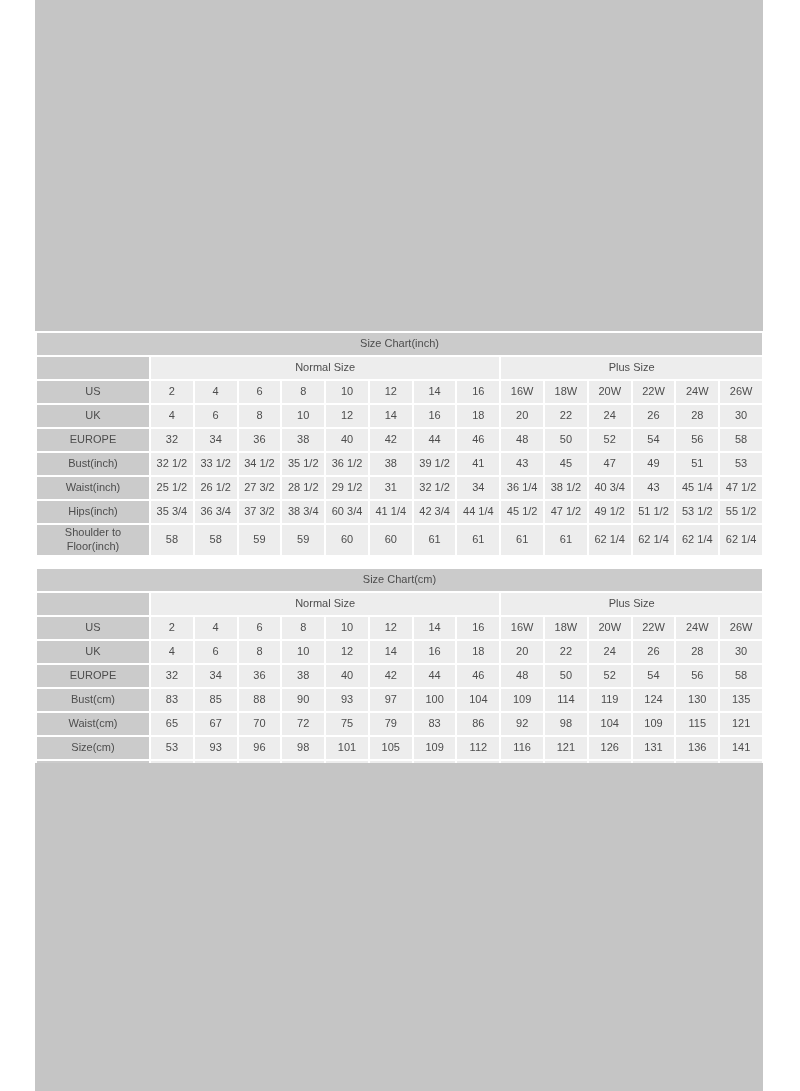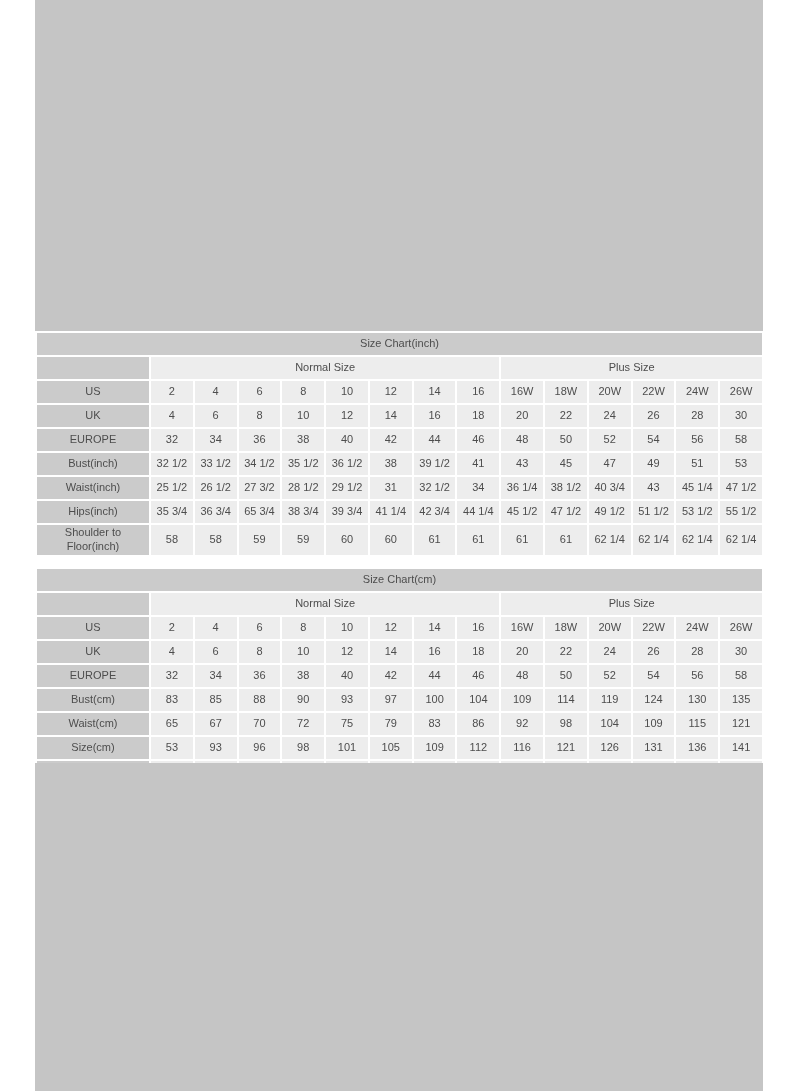"65 3/4" td.data-cell { text: 65 3/4 -> 37 3/2 }
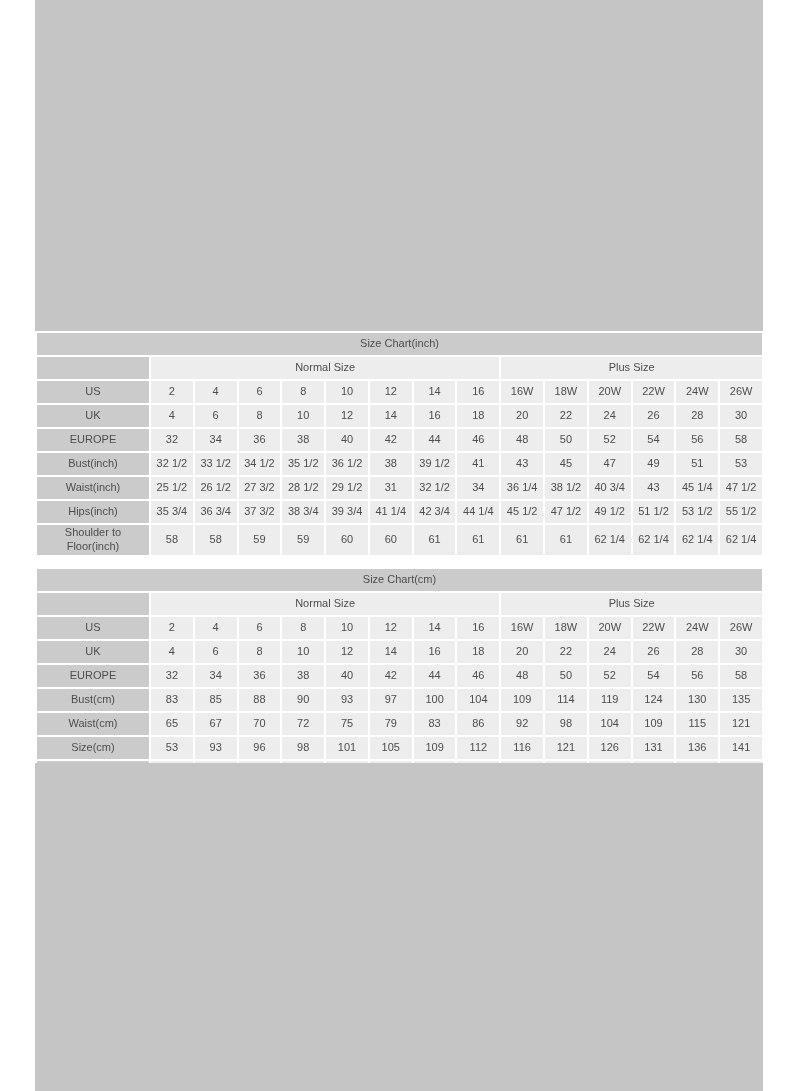"39 3/4" td.data-cell { text: 39 -> 60 }
